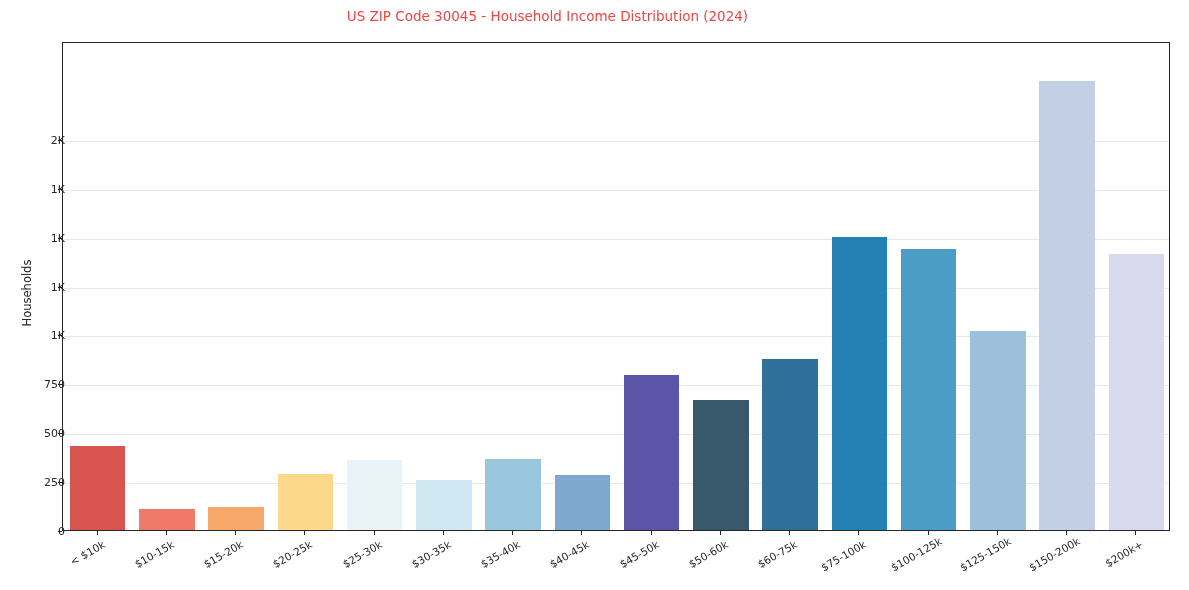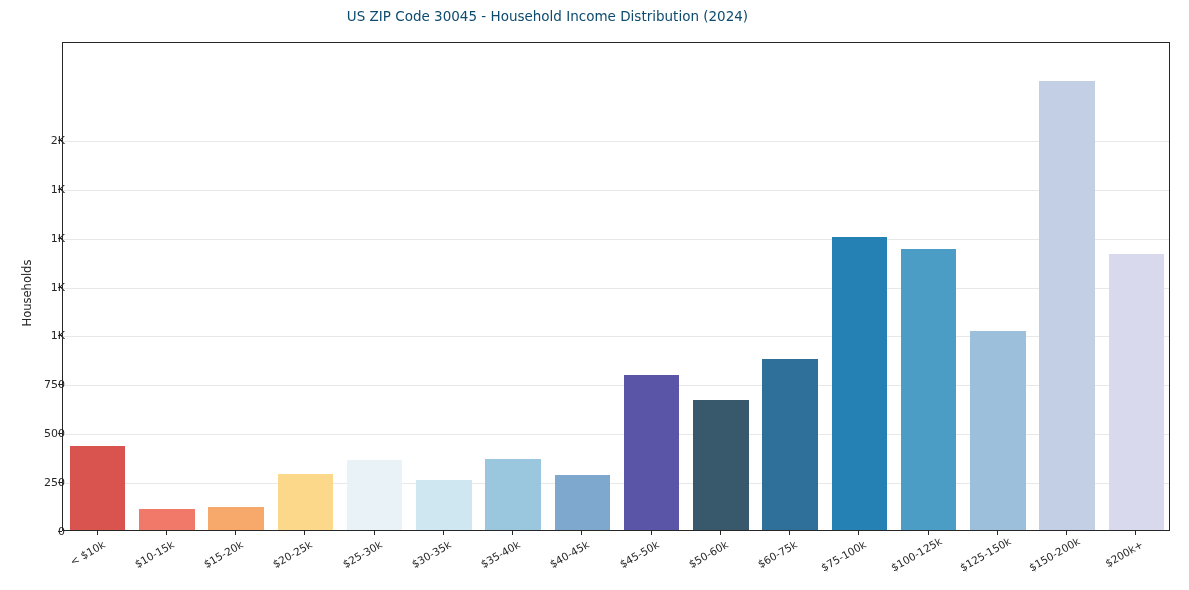"US ZIP Code 30045 -" #chart-title { color: #0c4a6e -> #ef4444 }
